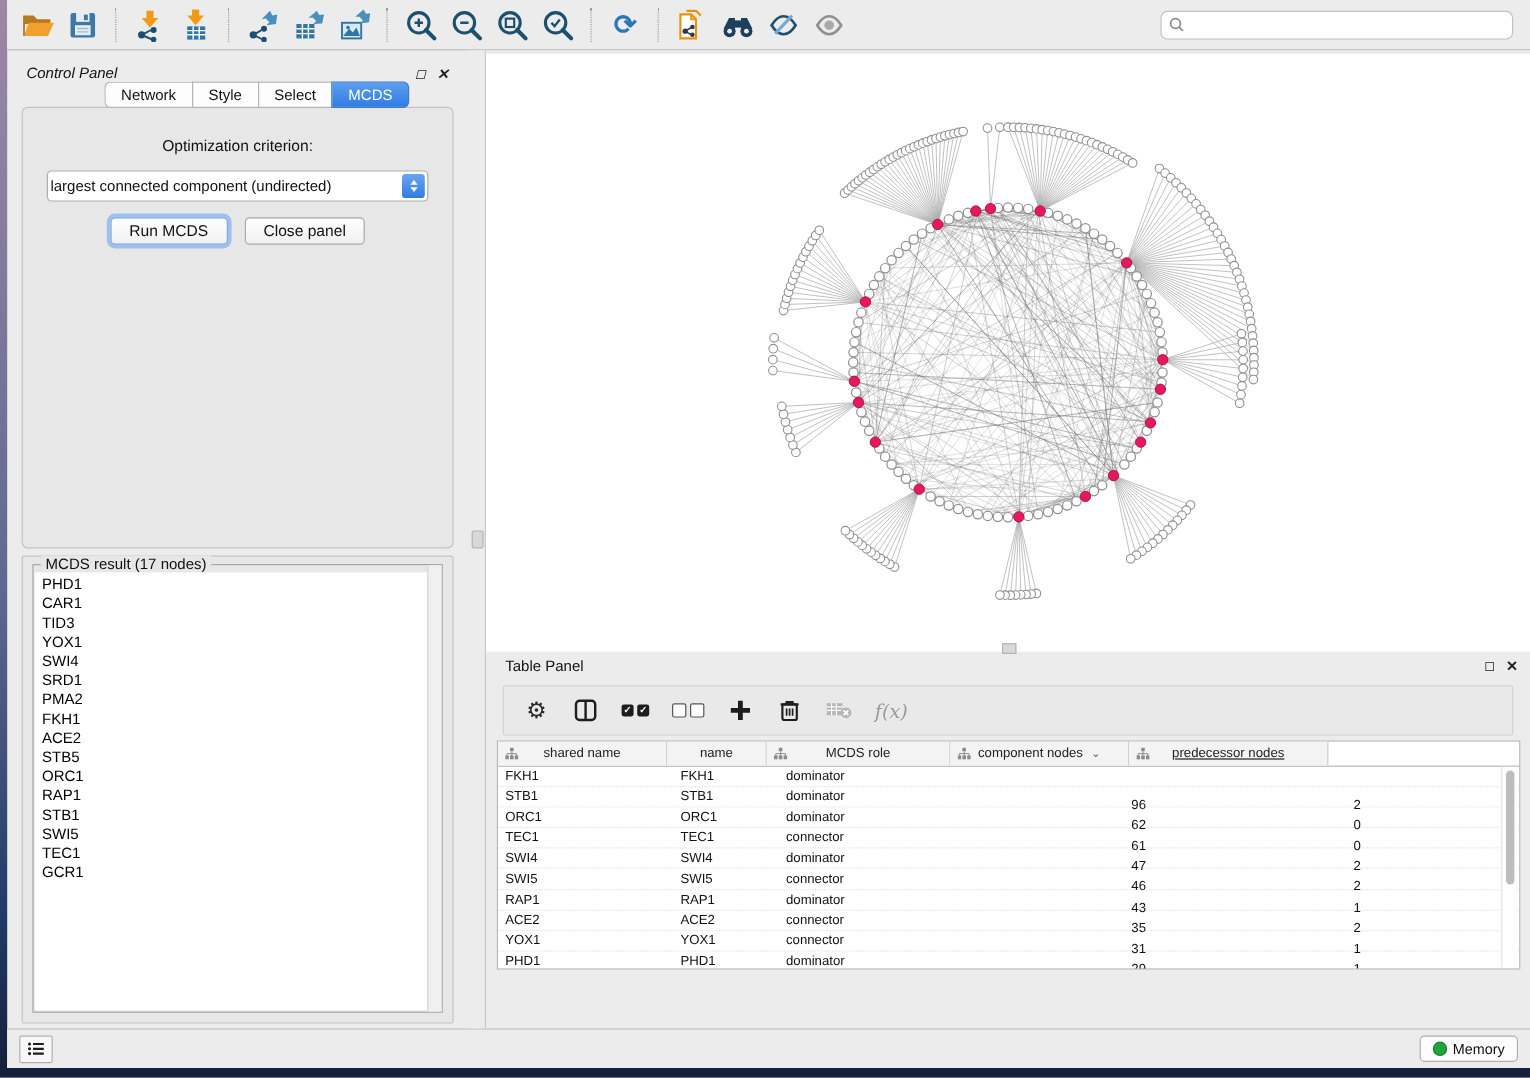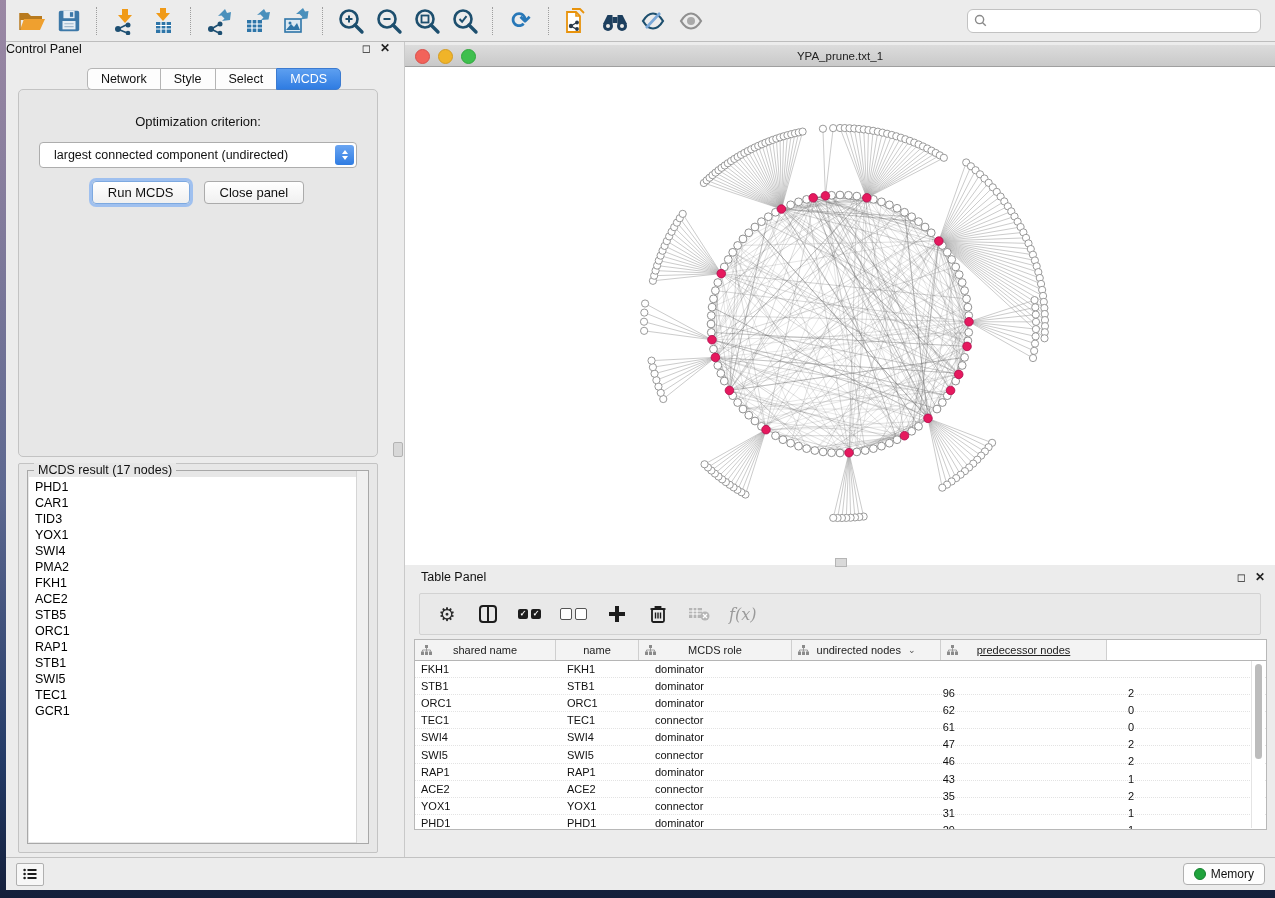"Control Panel" .cp-header { align-items: flex-start -> flex-end; font-style: none -> italic; padding: 0 0 -> 0 16px }
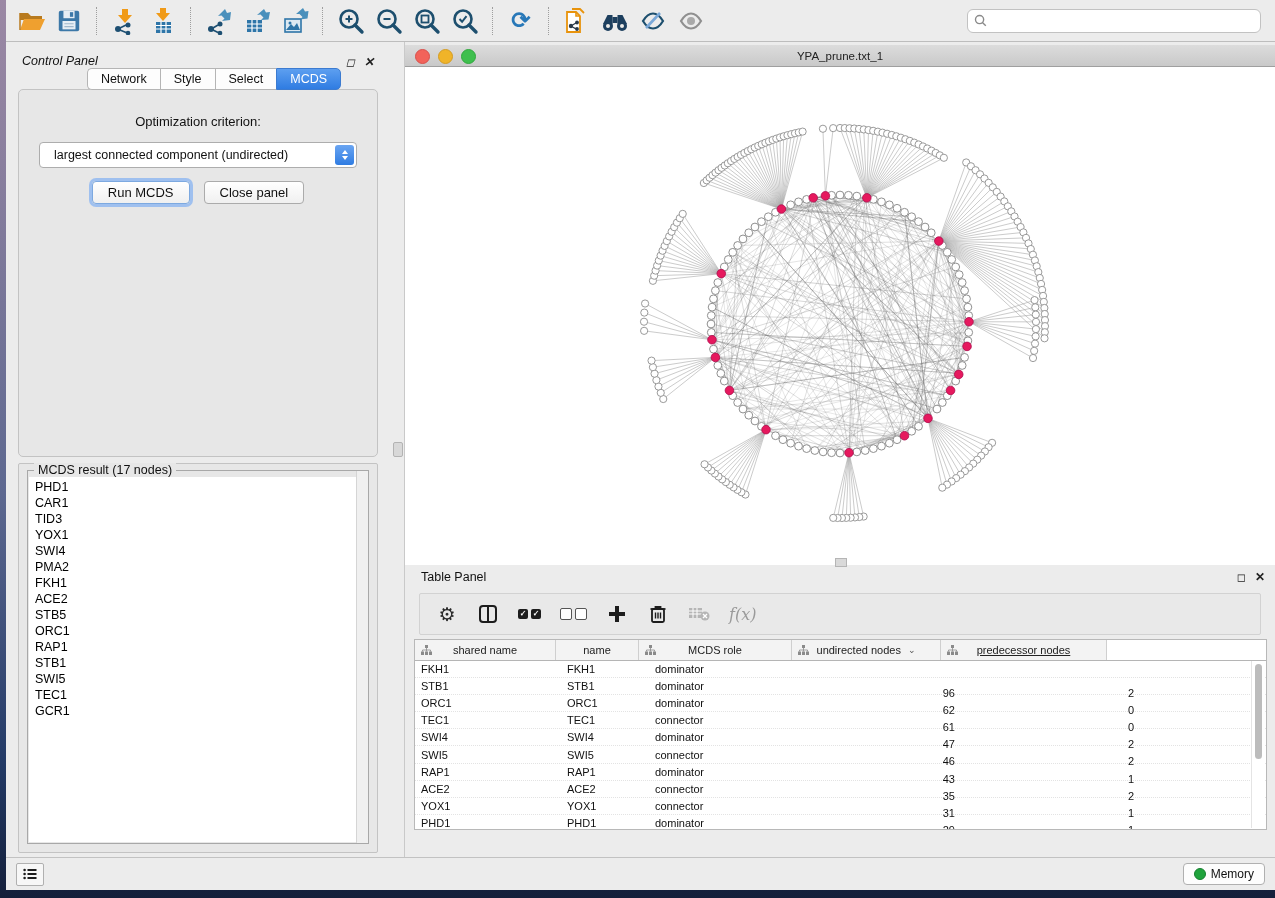"YPA_prune.txt_1" div.net-title { html: <div> <span> <span></span> <span></span> <span></span> </span> <span>YPA_prune.txt_1</span> </div> -> none }
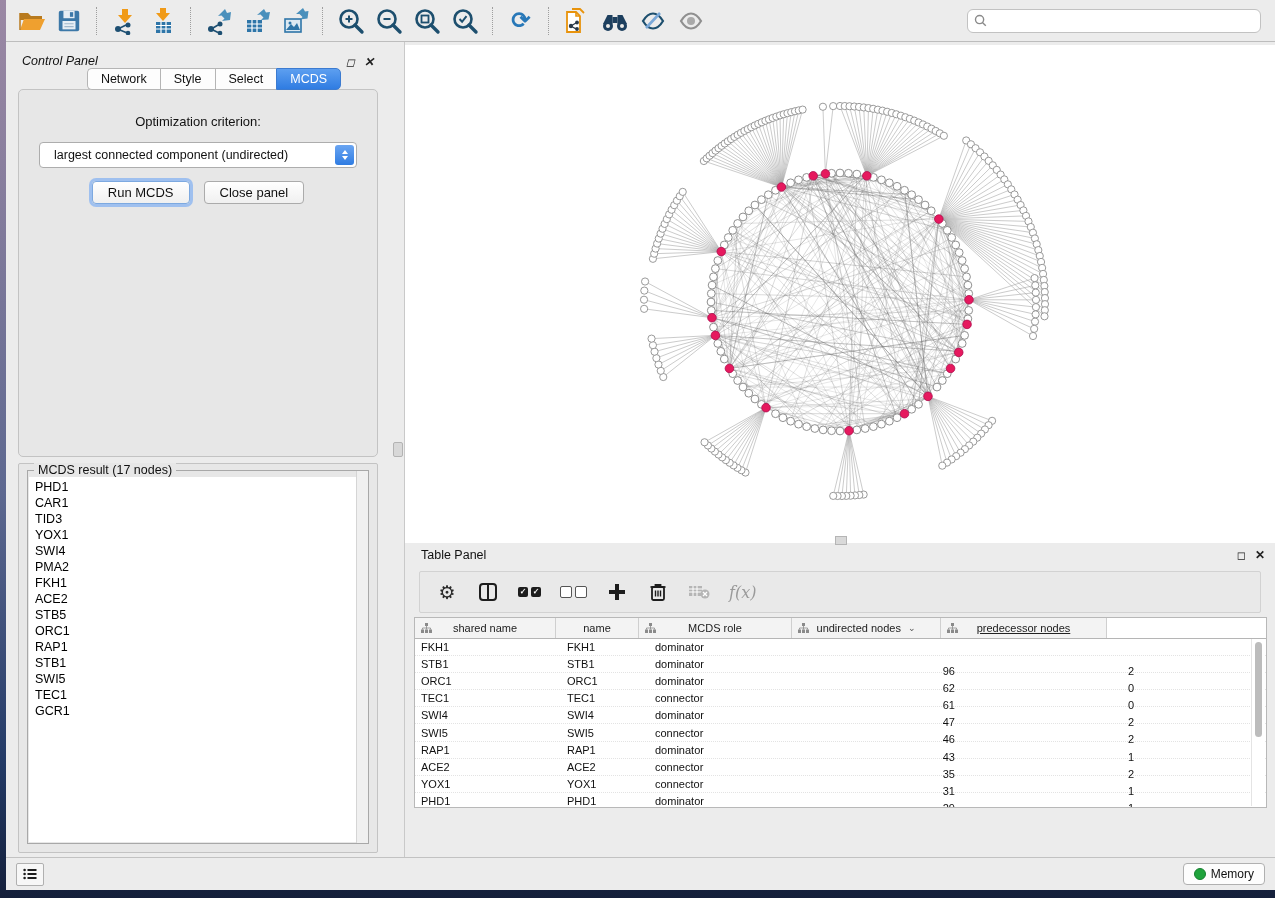"largest connected component (undirected)" .select .sel-text { padding-left: 14px -> 2px }
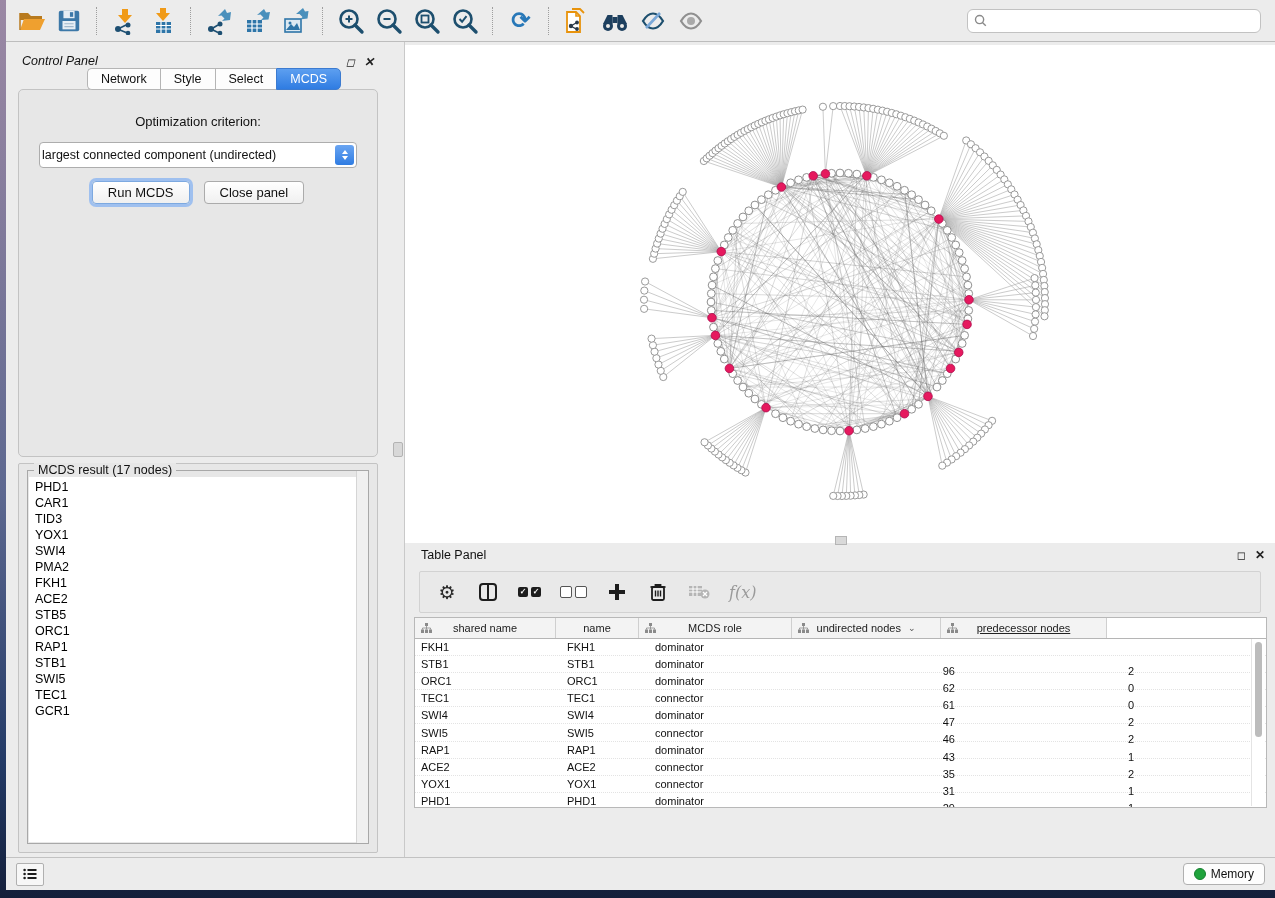"SRD1" li { html: none -> <li>SRD1</li> }
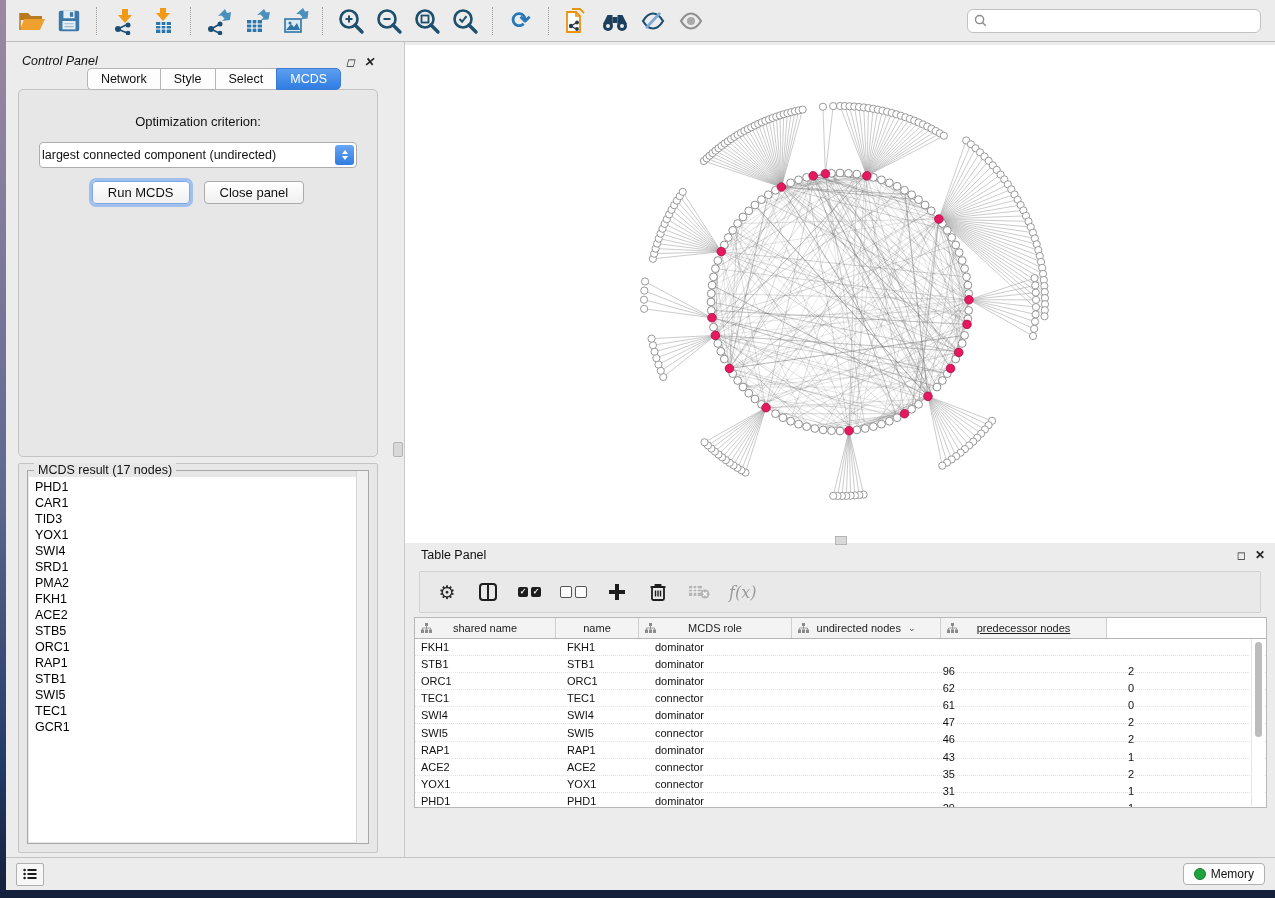"undirected nodes" span { text: undirected -> component }
